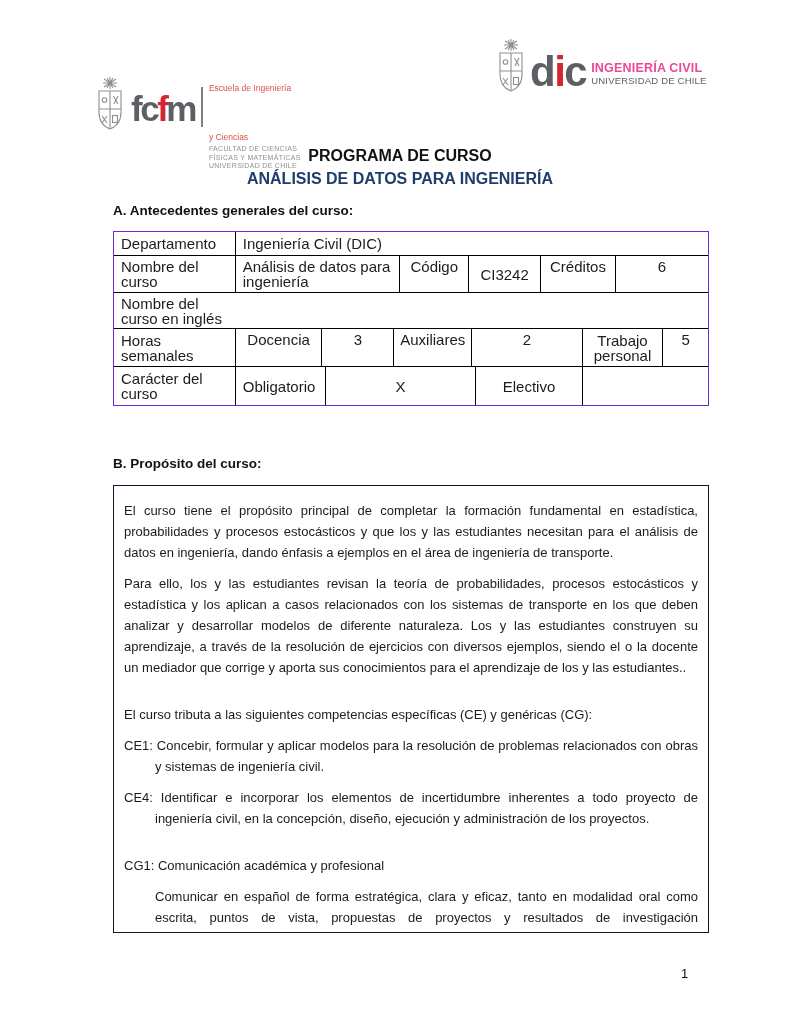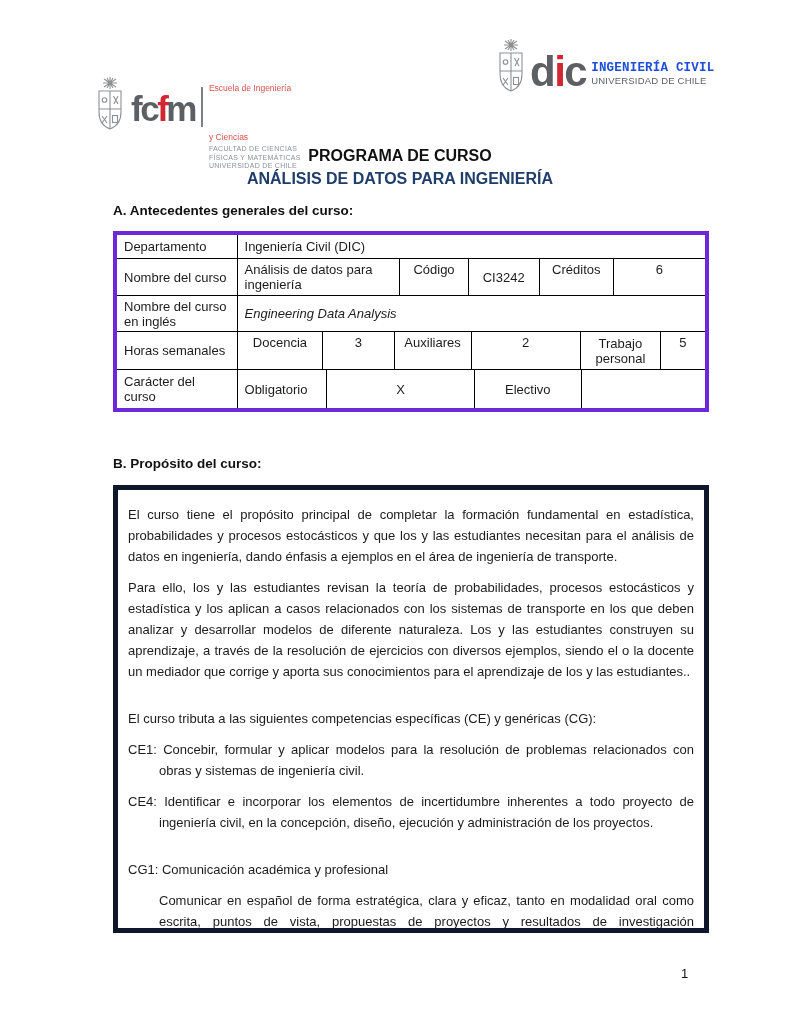"INGENIERÍA CIVIL" .dic-line1 { color: #1d4ed8 -> #ec4899; font-family: Liberation Mono, monospace -> none }
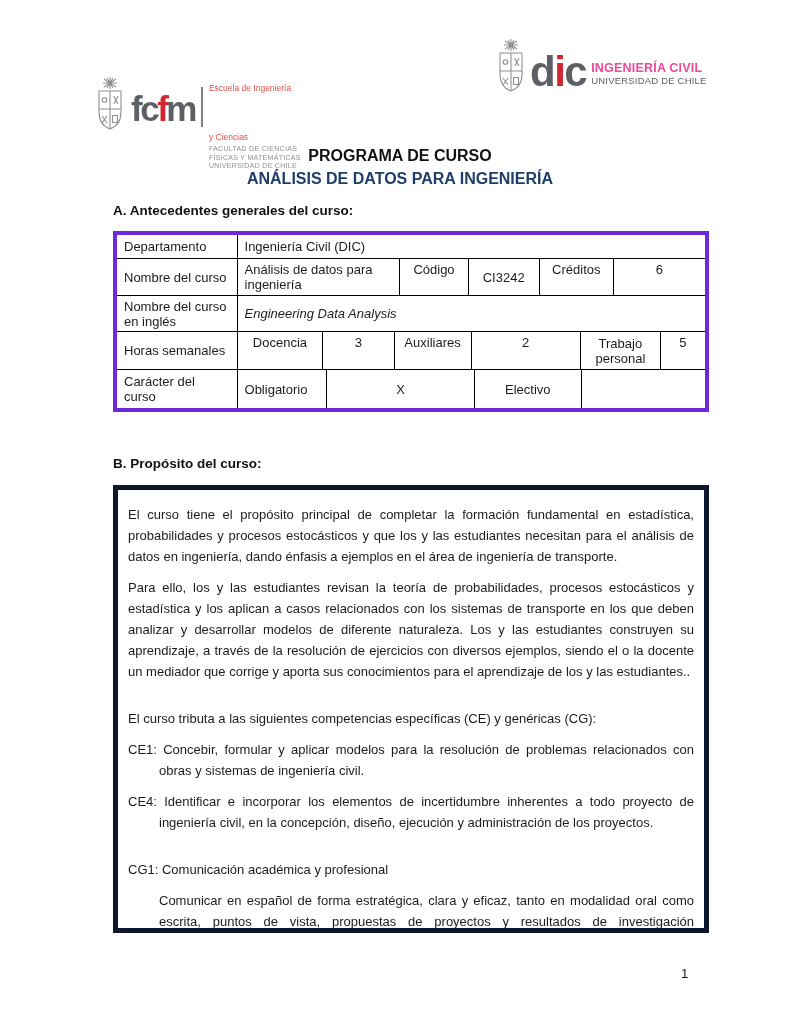"Departamento" .tbl { border: 4px solid #6d28d9 -> 1px solid #6d28d9; font-size: 13px -> 15px }
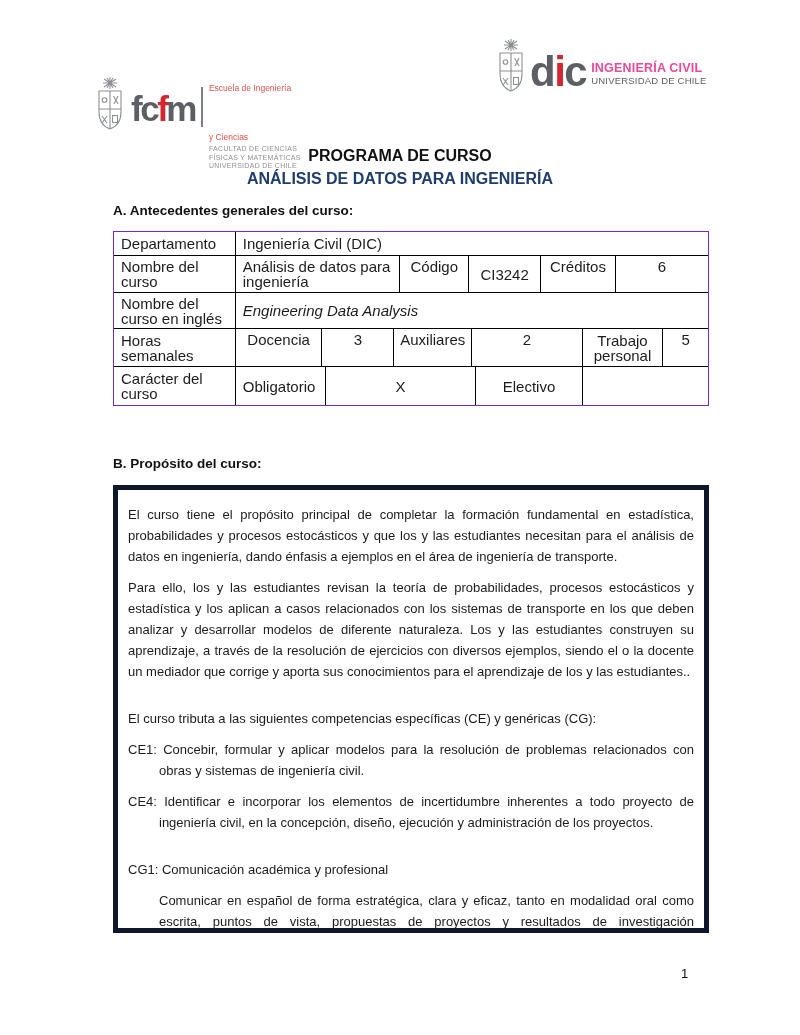"Engineering Data Analysis" div.tcell { html: <div>Engineering Data Analysis</div> -> none }
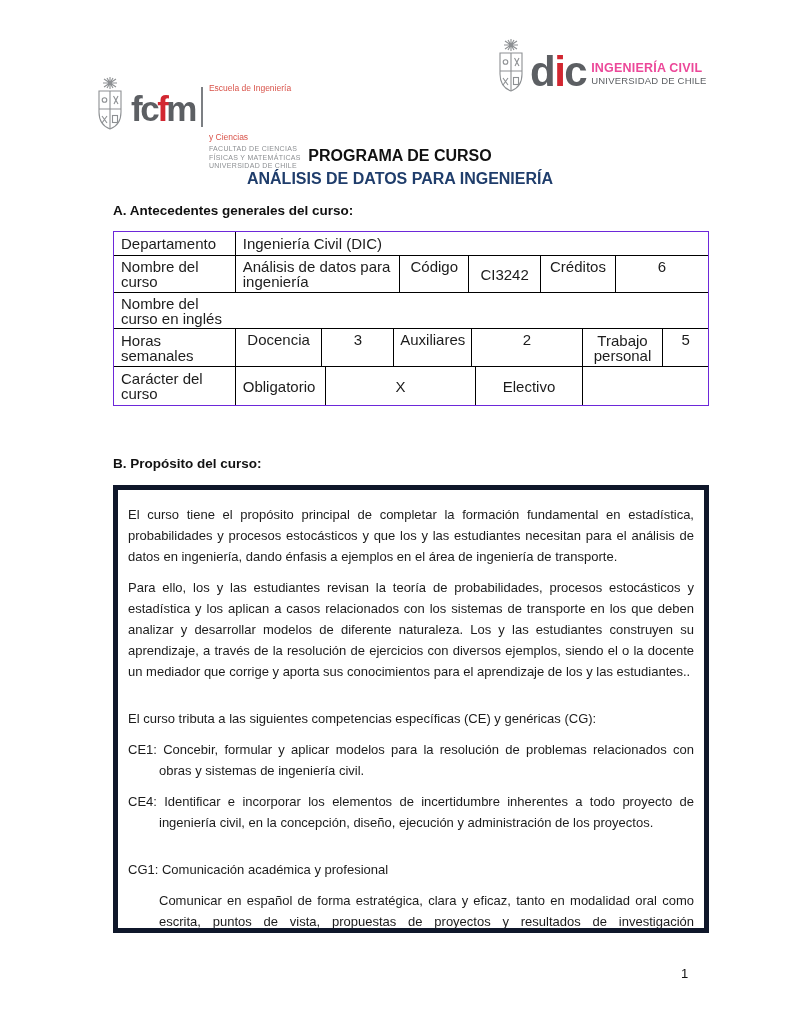"El curso tiene el propósito" .purpose-box { border: 5px solid #0f172a -> 1px solid #0f172a }
